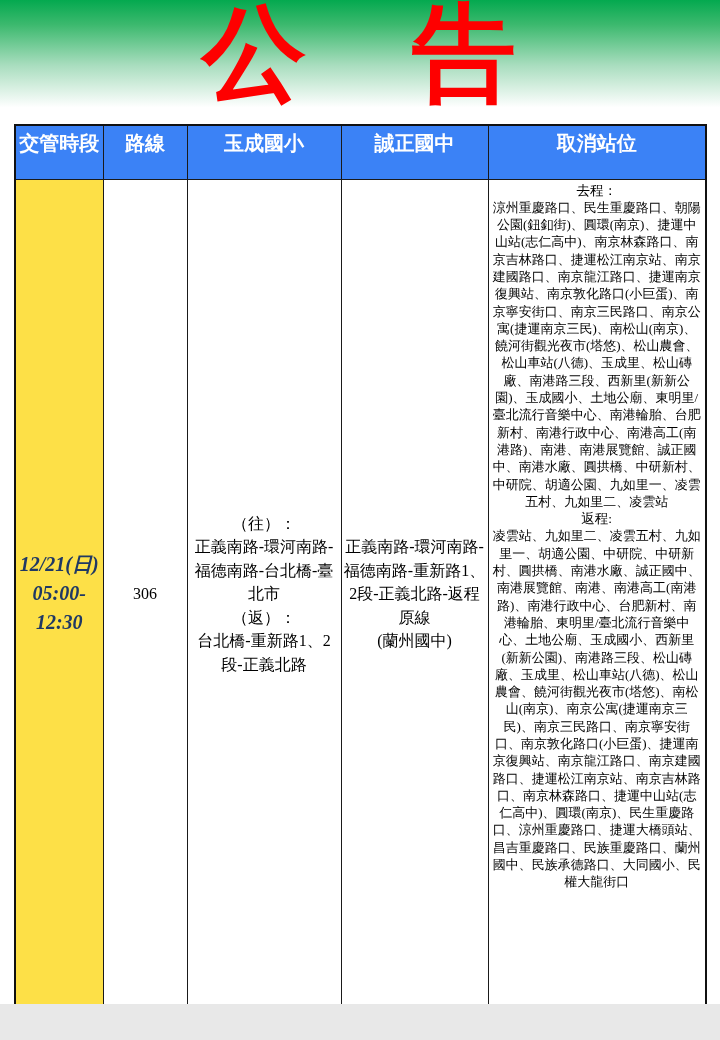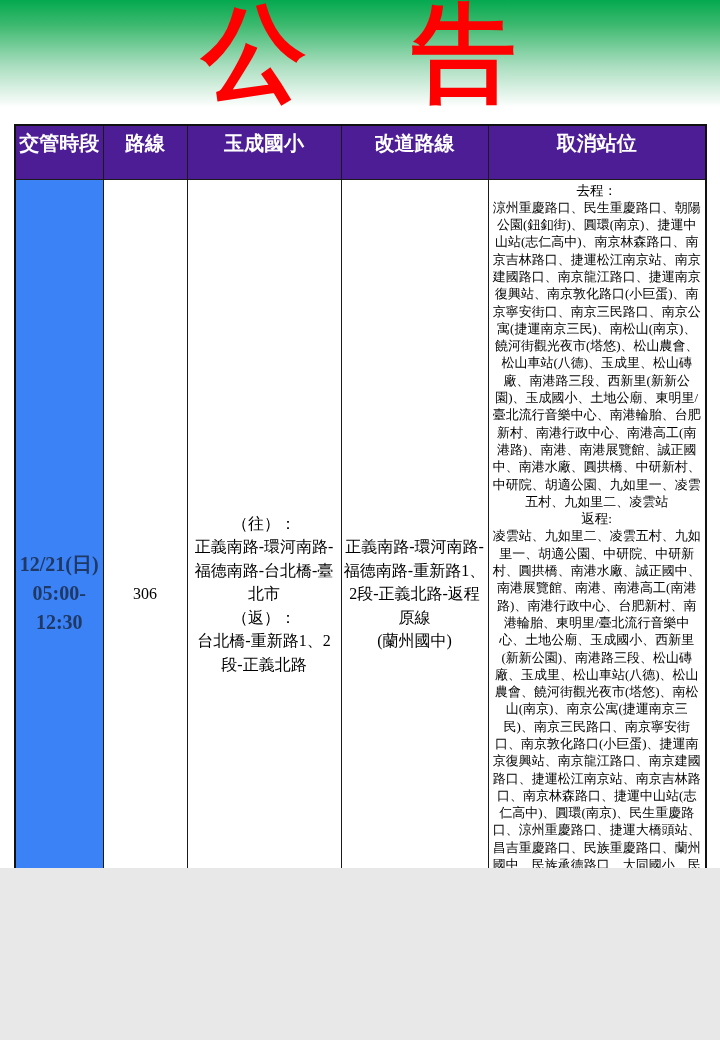"公 告" .page { height: 868px -> 1004px }
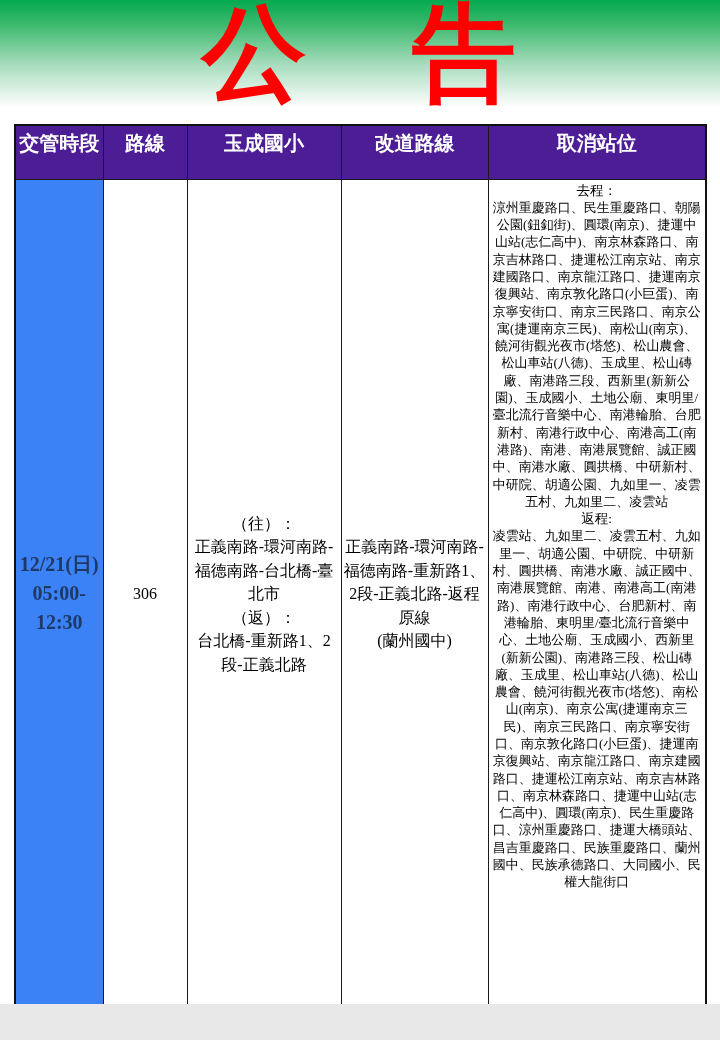"交管時段" th { background: #4c1d95 -> #3b82f6 }
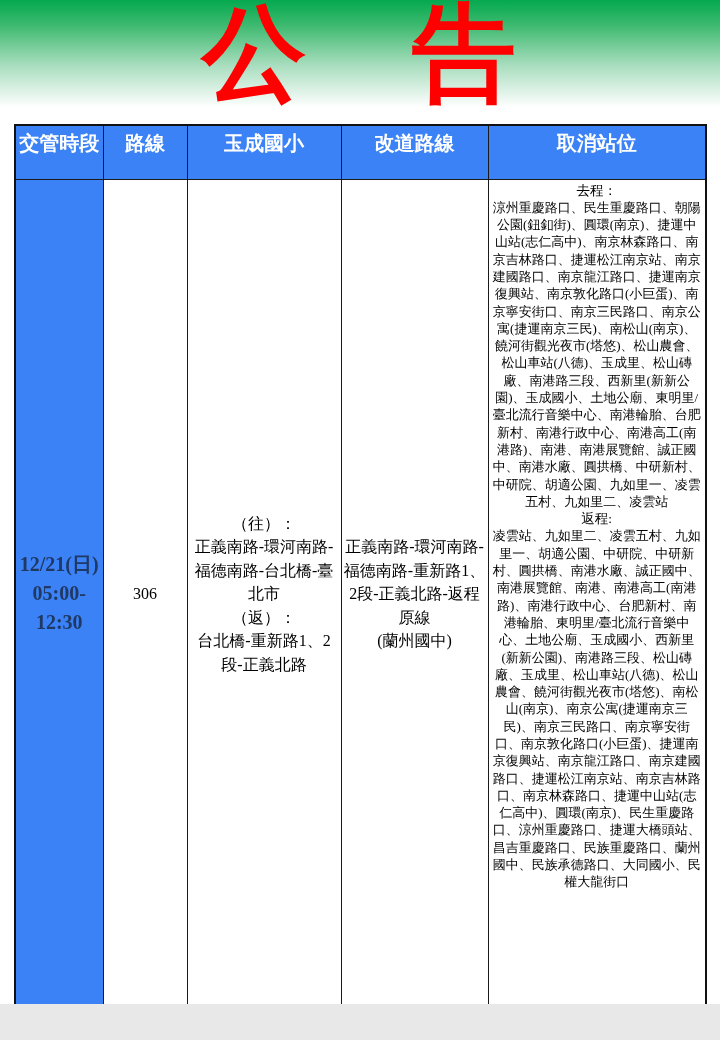"改道路線" th { text: 改道路線 -> 誠正國中 }
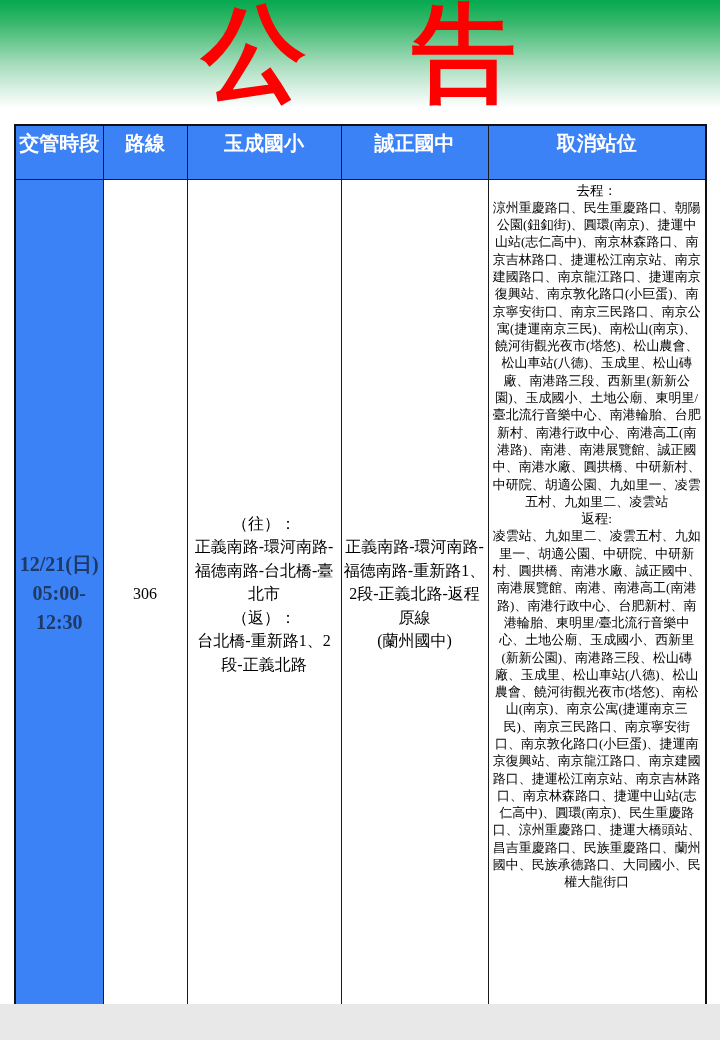"12/21(日)" td.cell-period { background: #3b82f6 -> #fde047; font-style: none -> italic }
